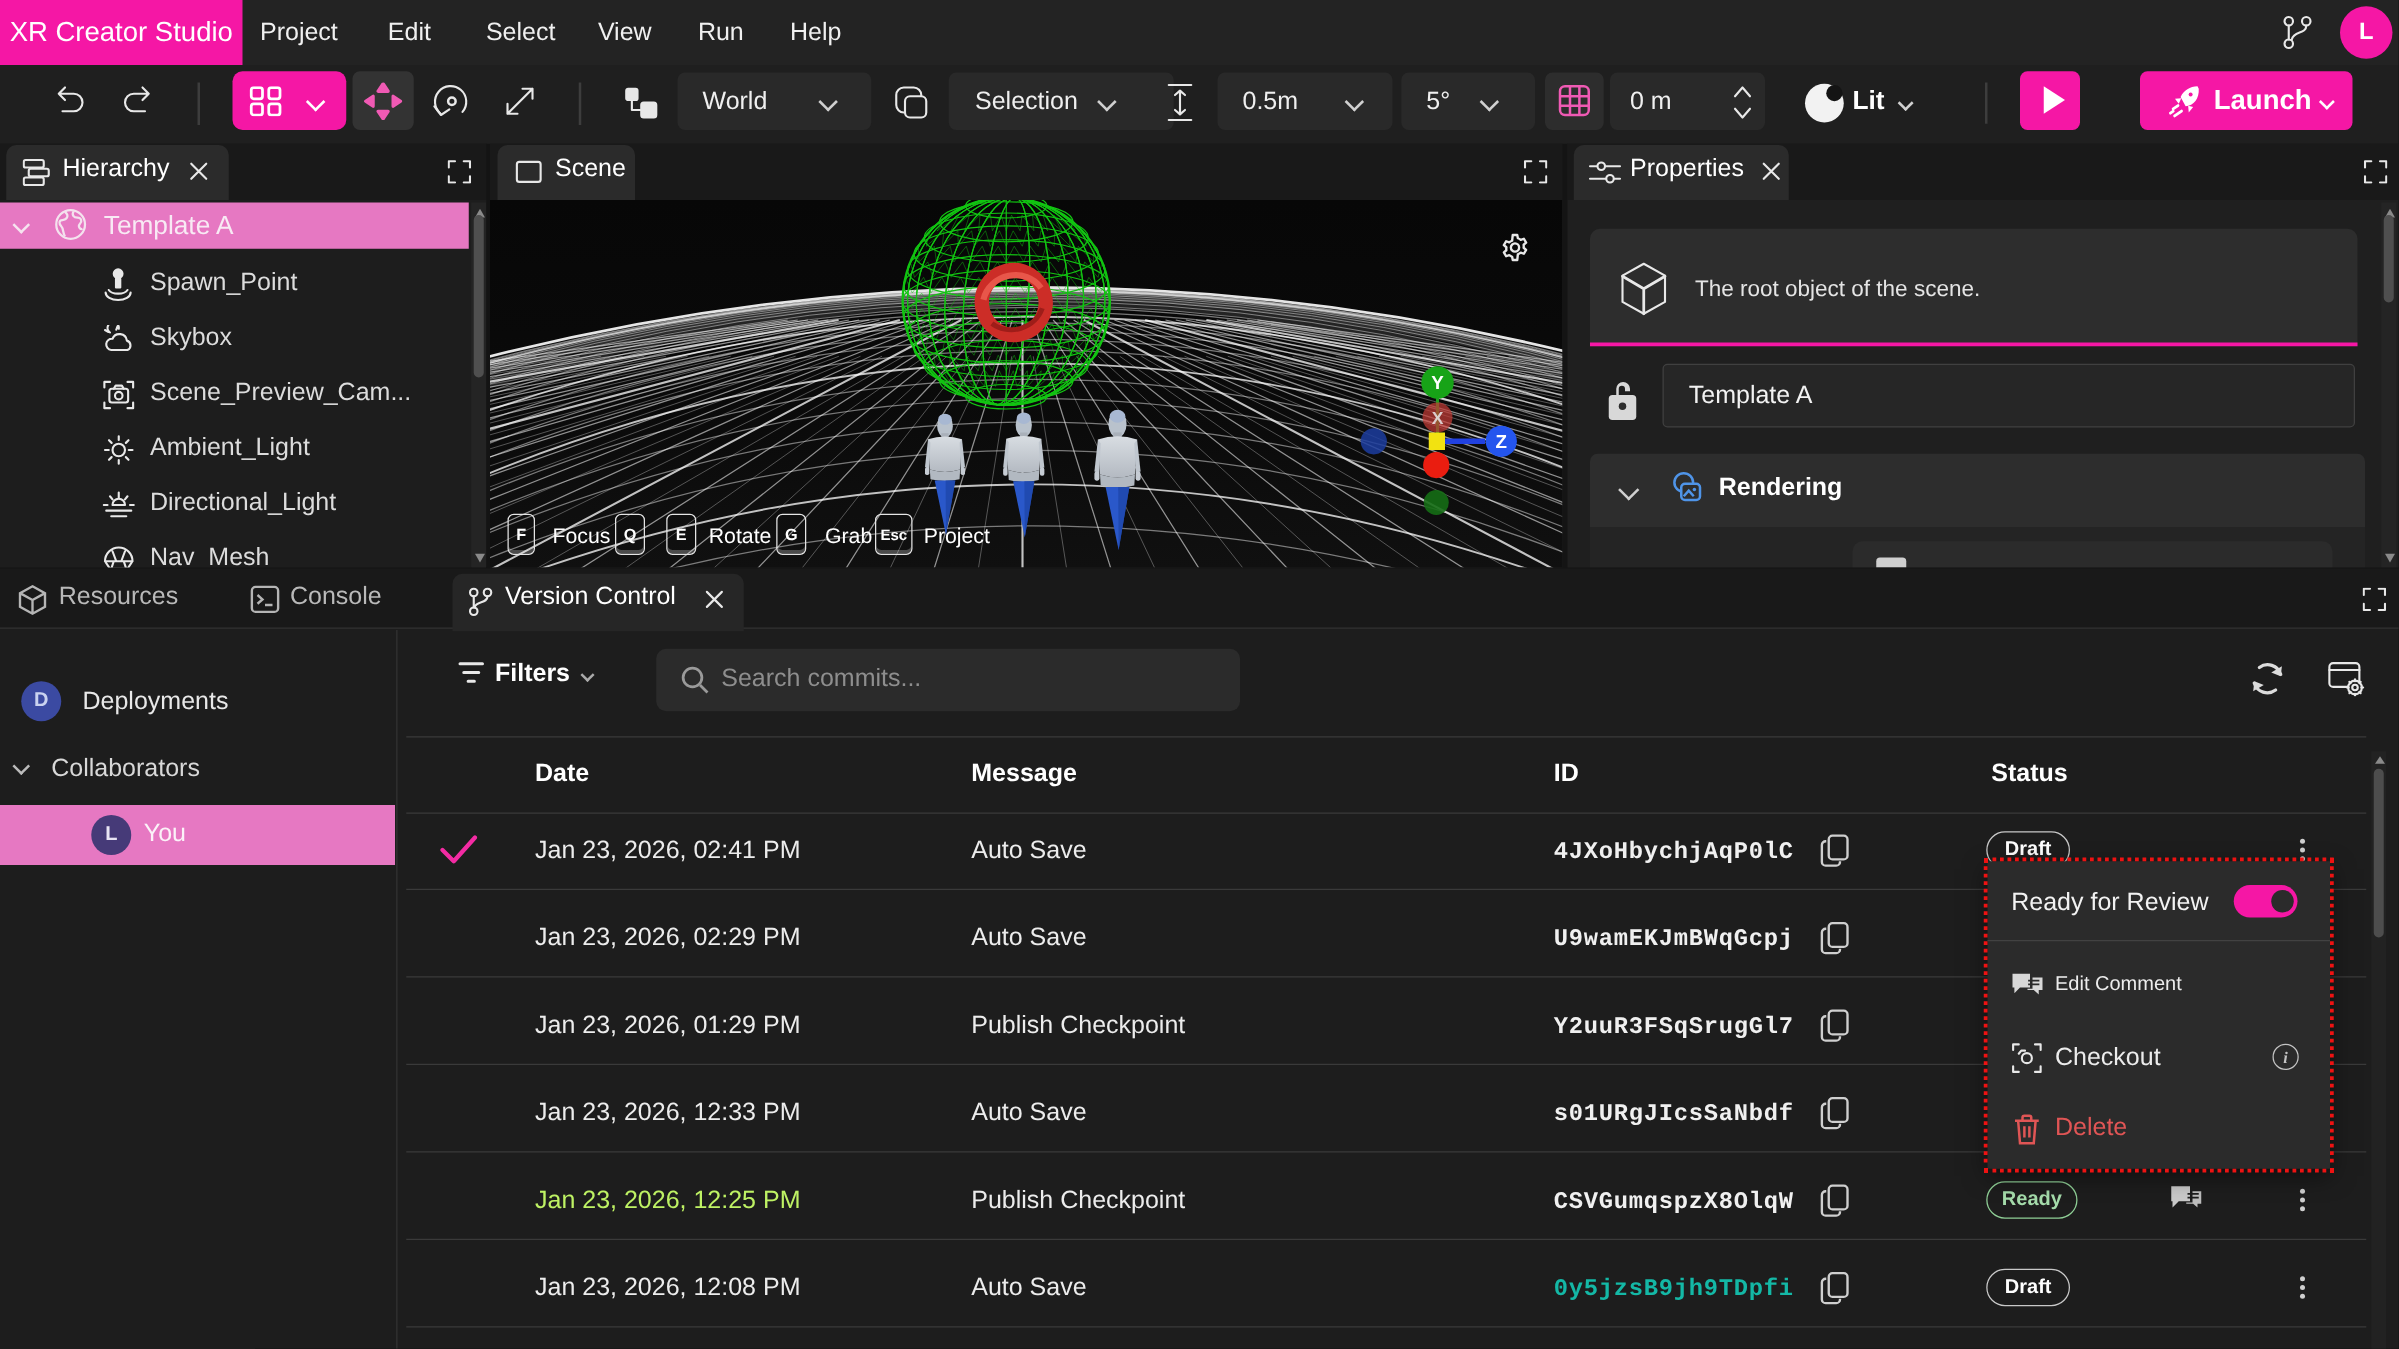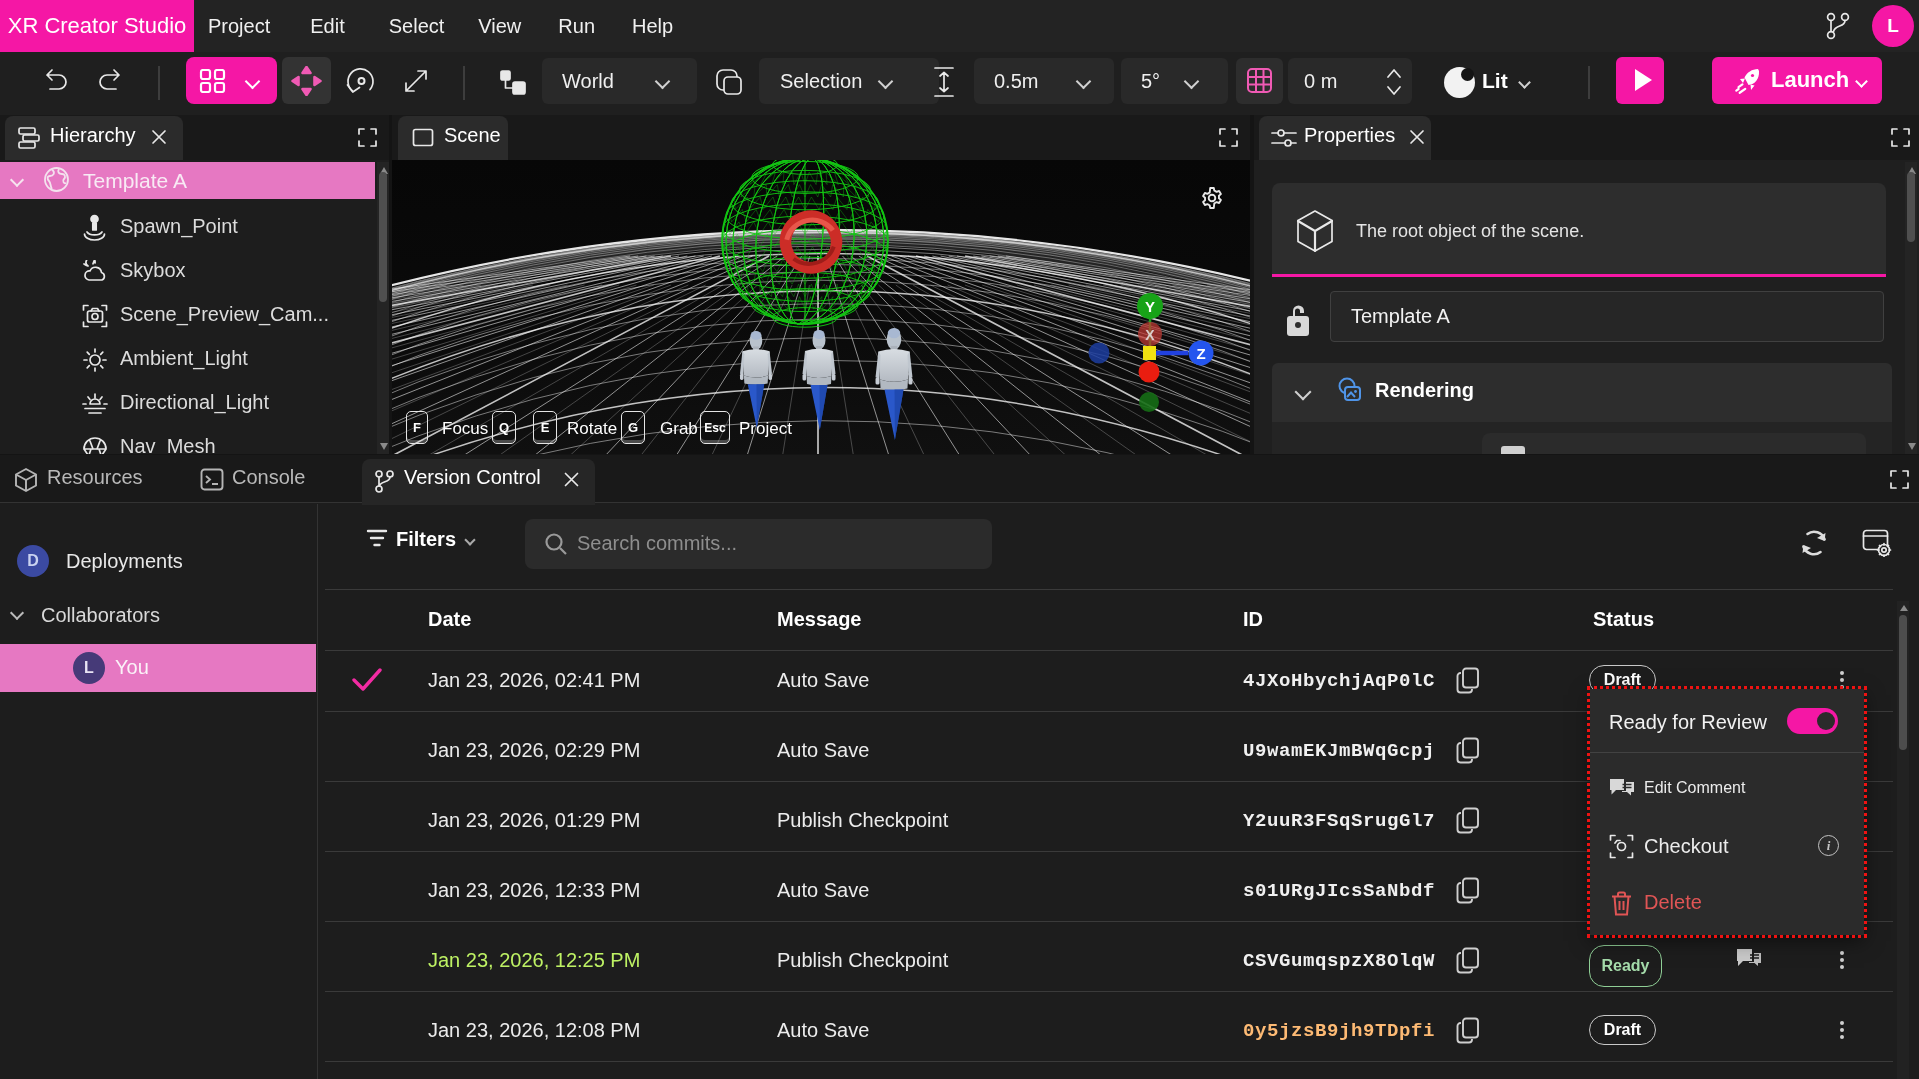"Ready" div.pill { height: 42px -> 30px }
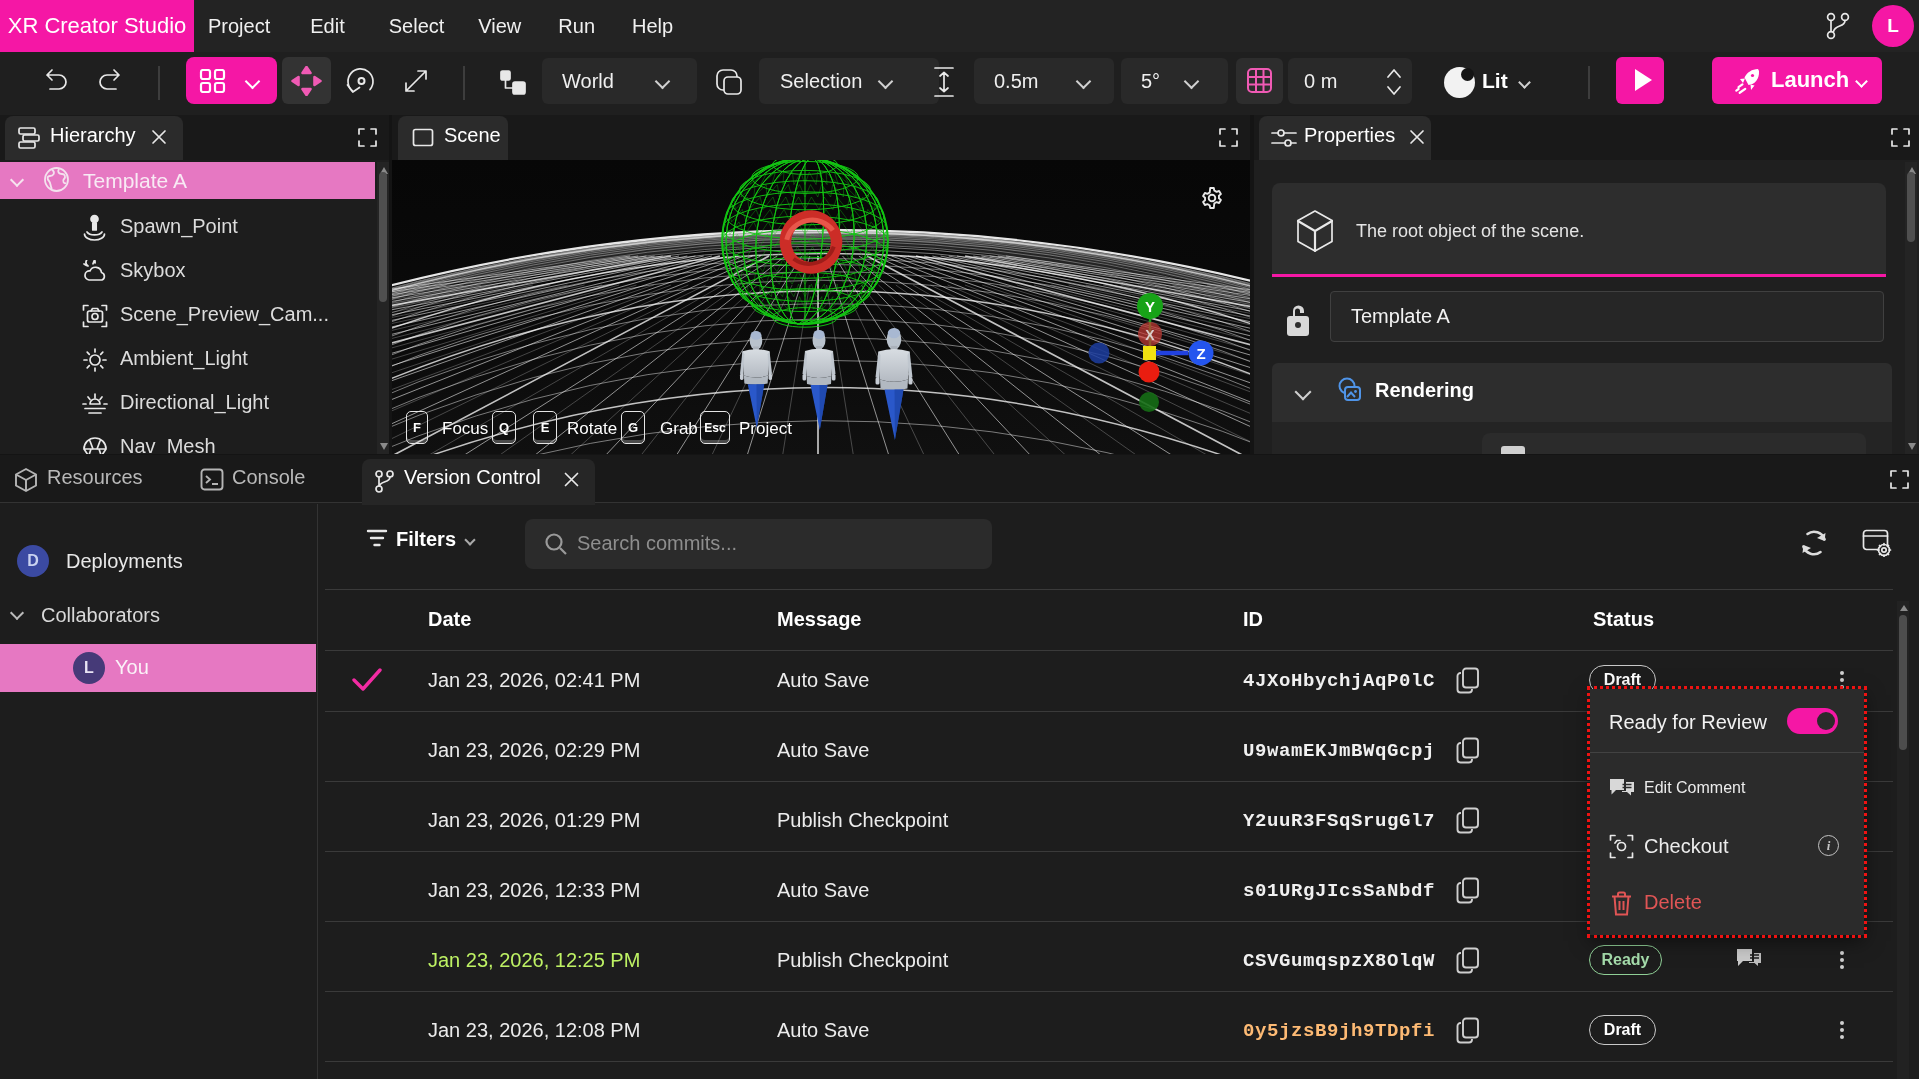"0y5jzsB9jh9TDpfi" div.abs { color: #fdba74 -> #14b8a6 }
